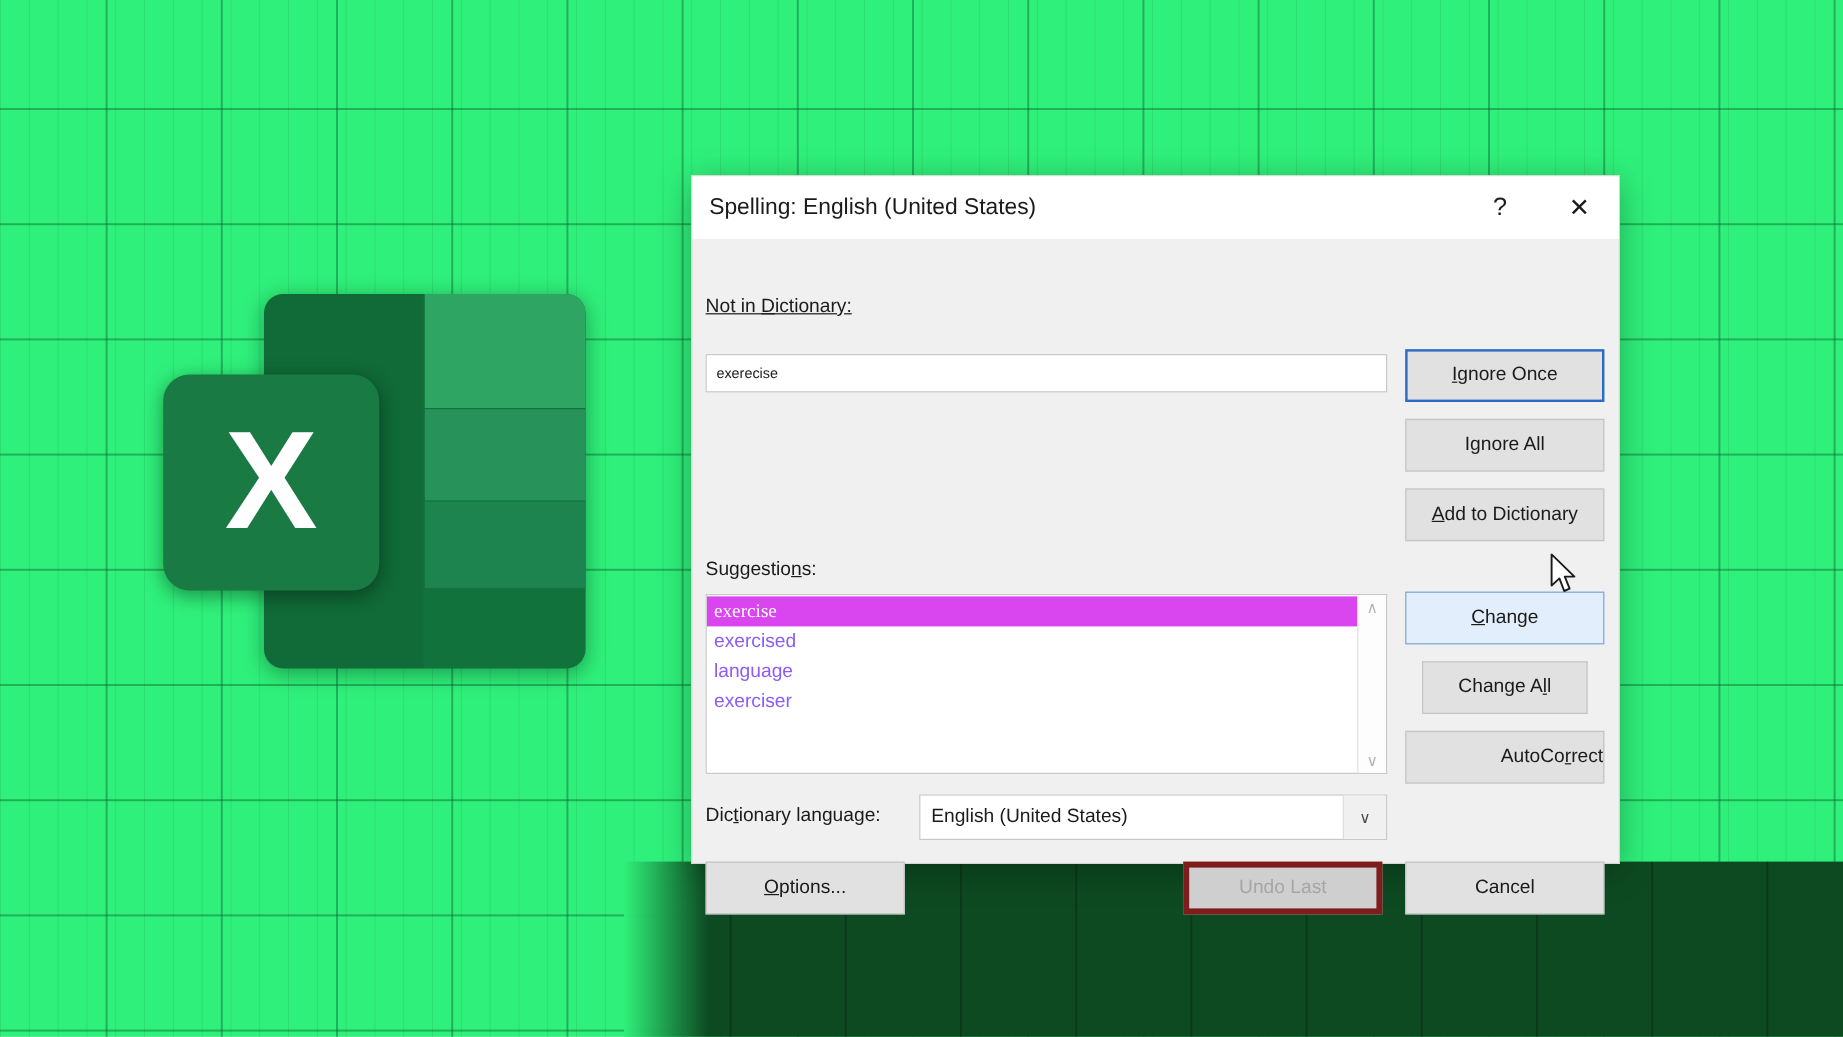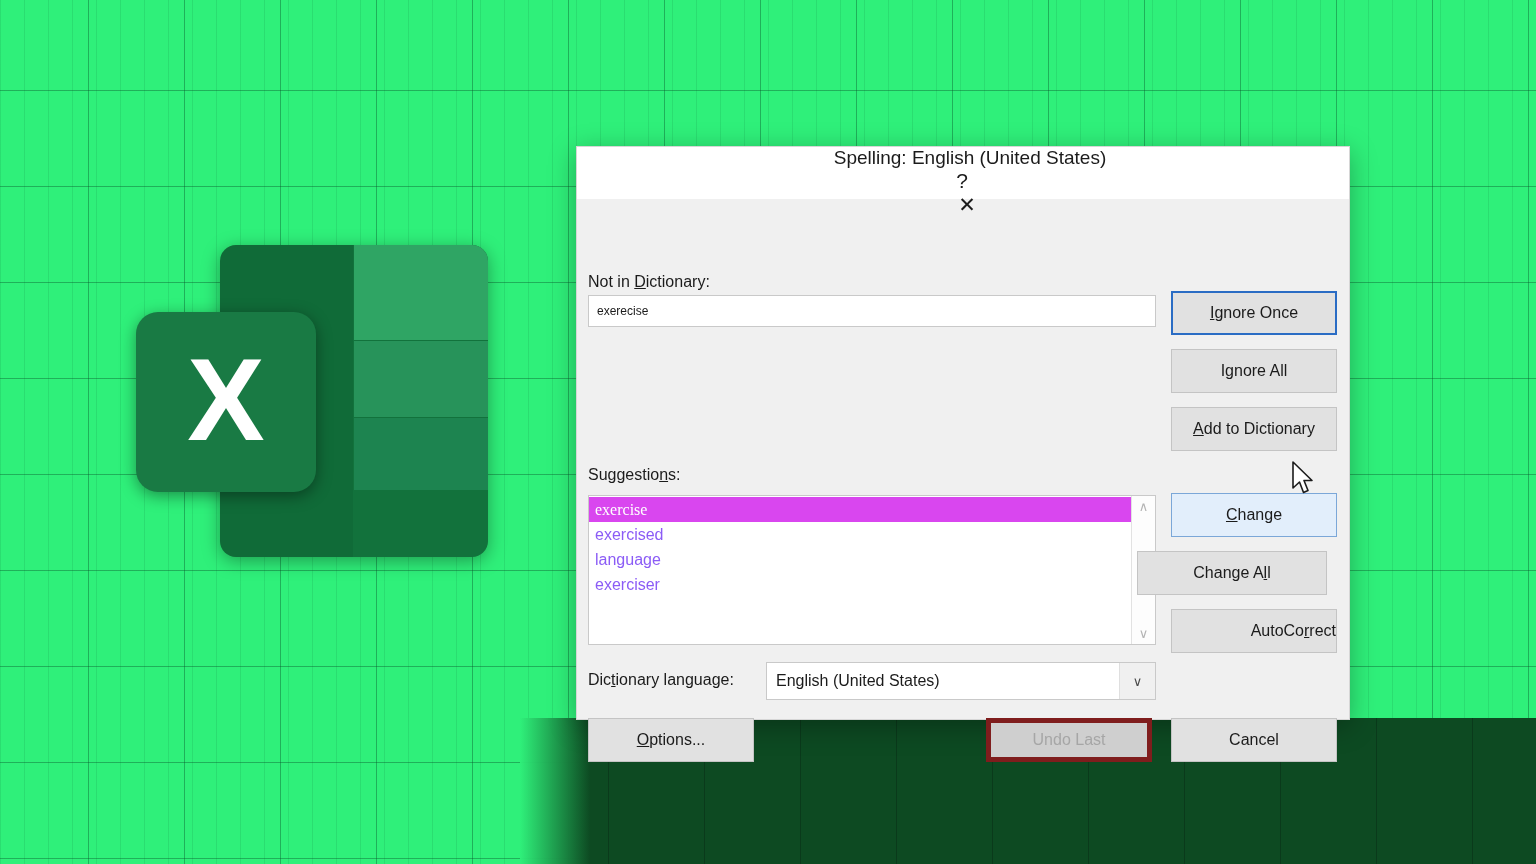"Spelling: English (United States)" #dialog-titlebar { flex-direction: column -> none }
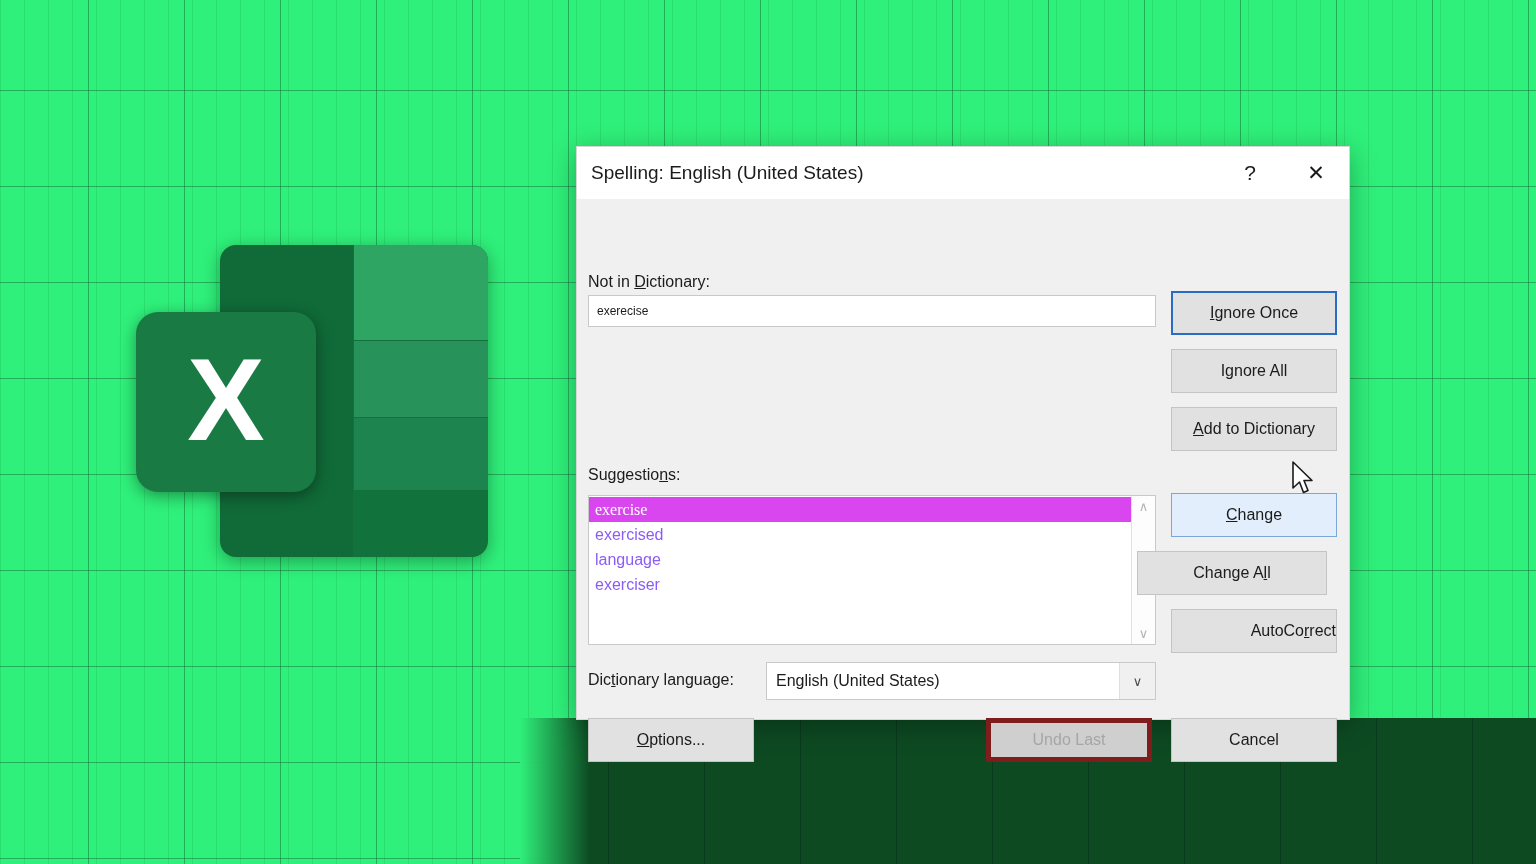"Not in Dictionary:" #not-in-dictionary-label { text-decoration: none -> underline; top: 74px -> 48px }
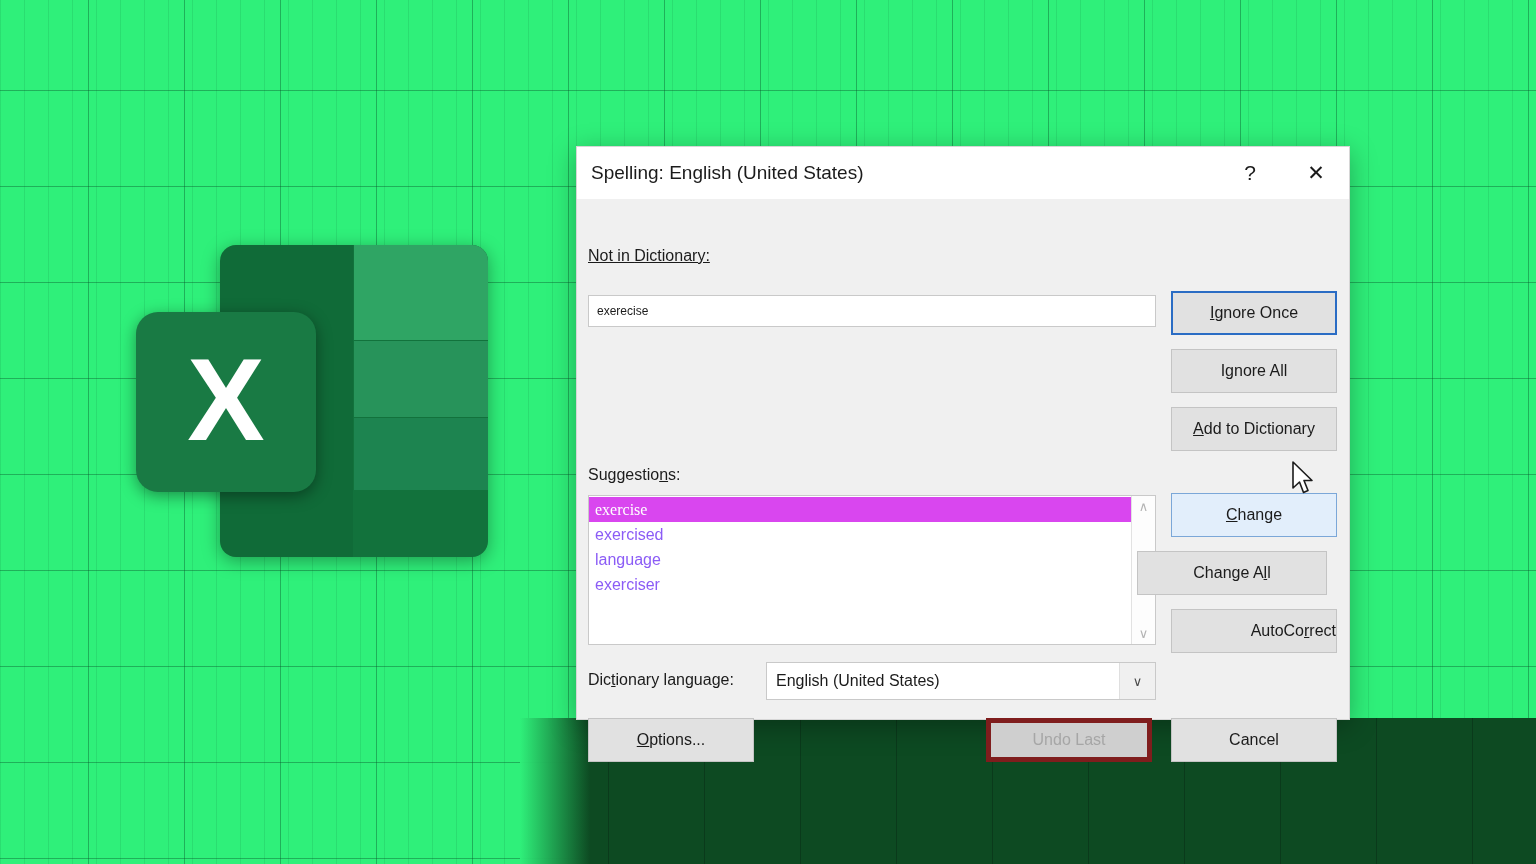"Change A" #change-all-button { left: 560px -> 608px; width: 190px -> 138px }
